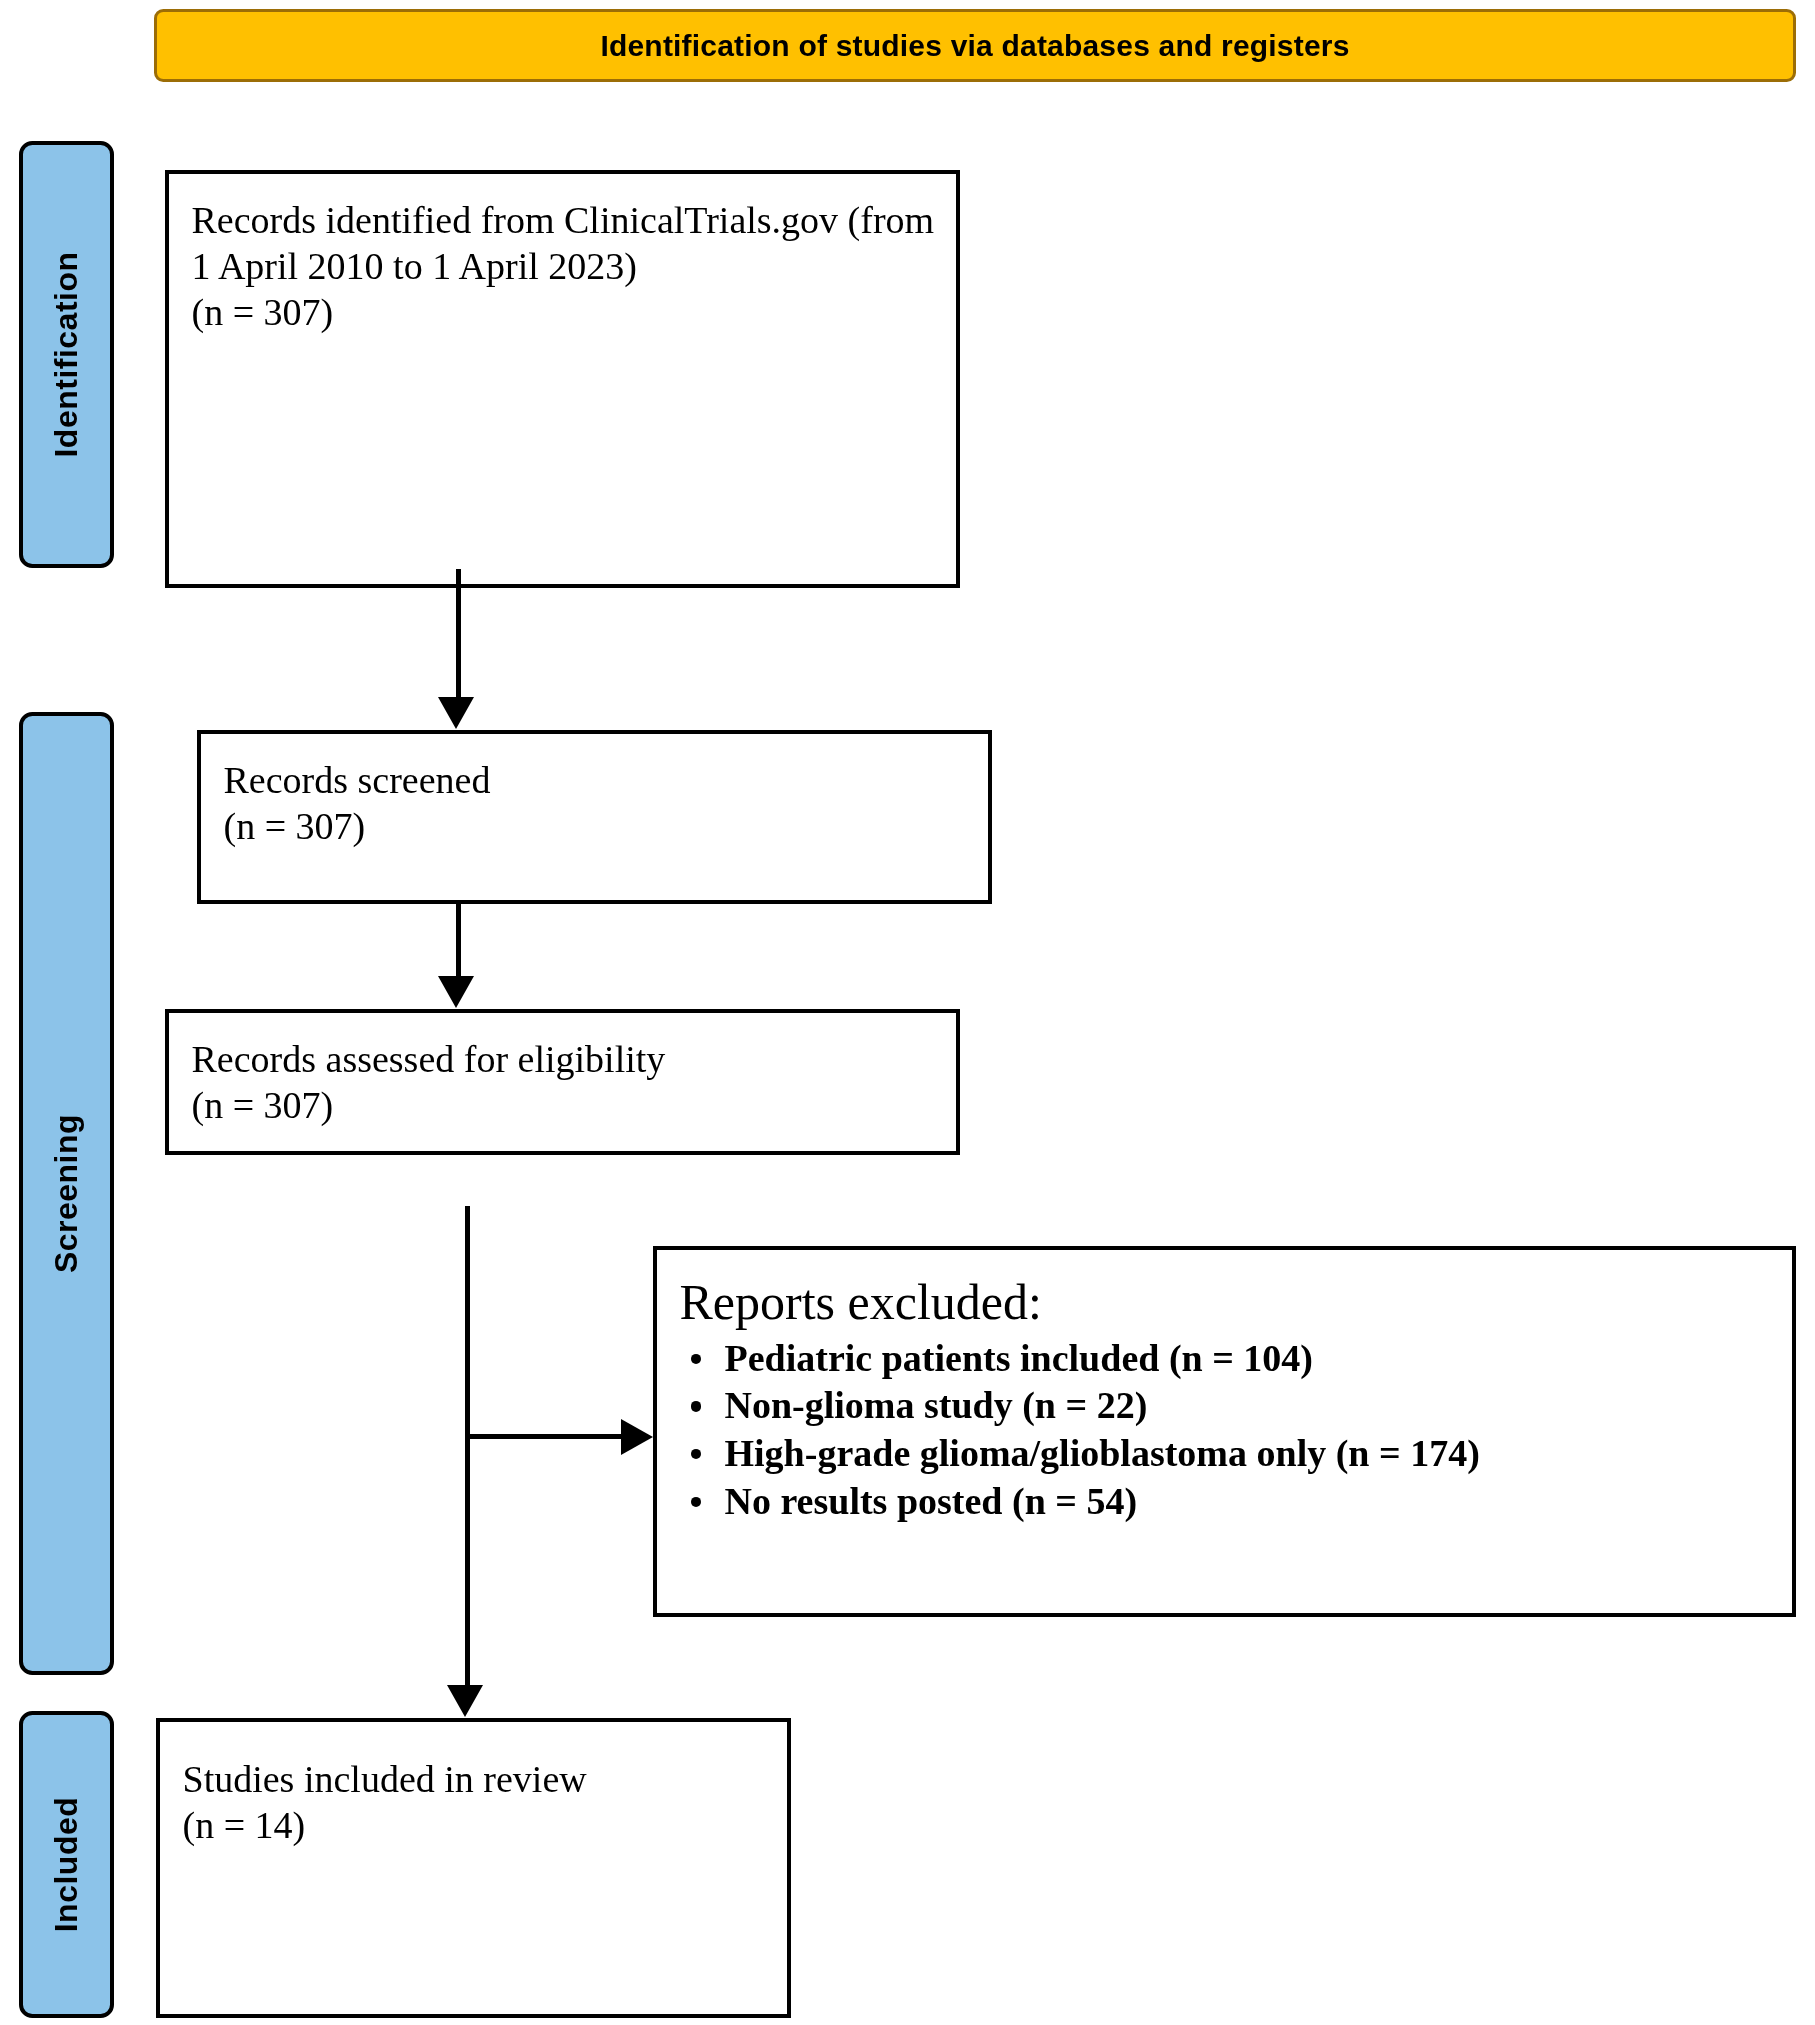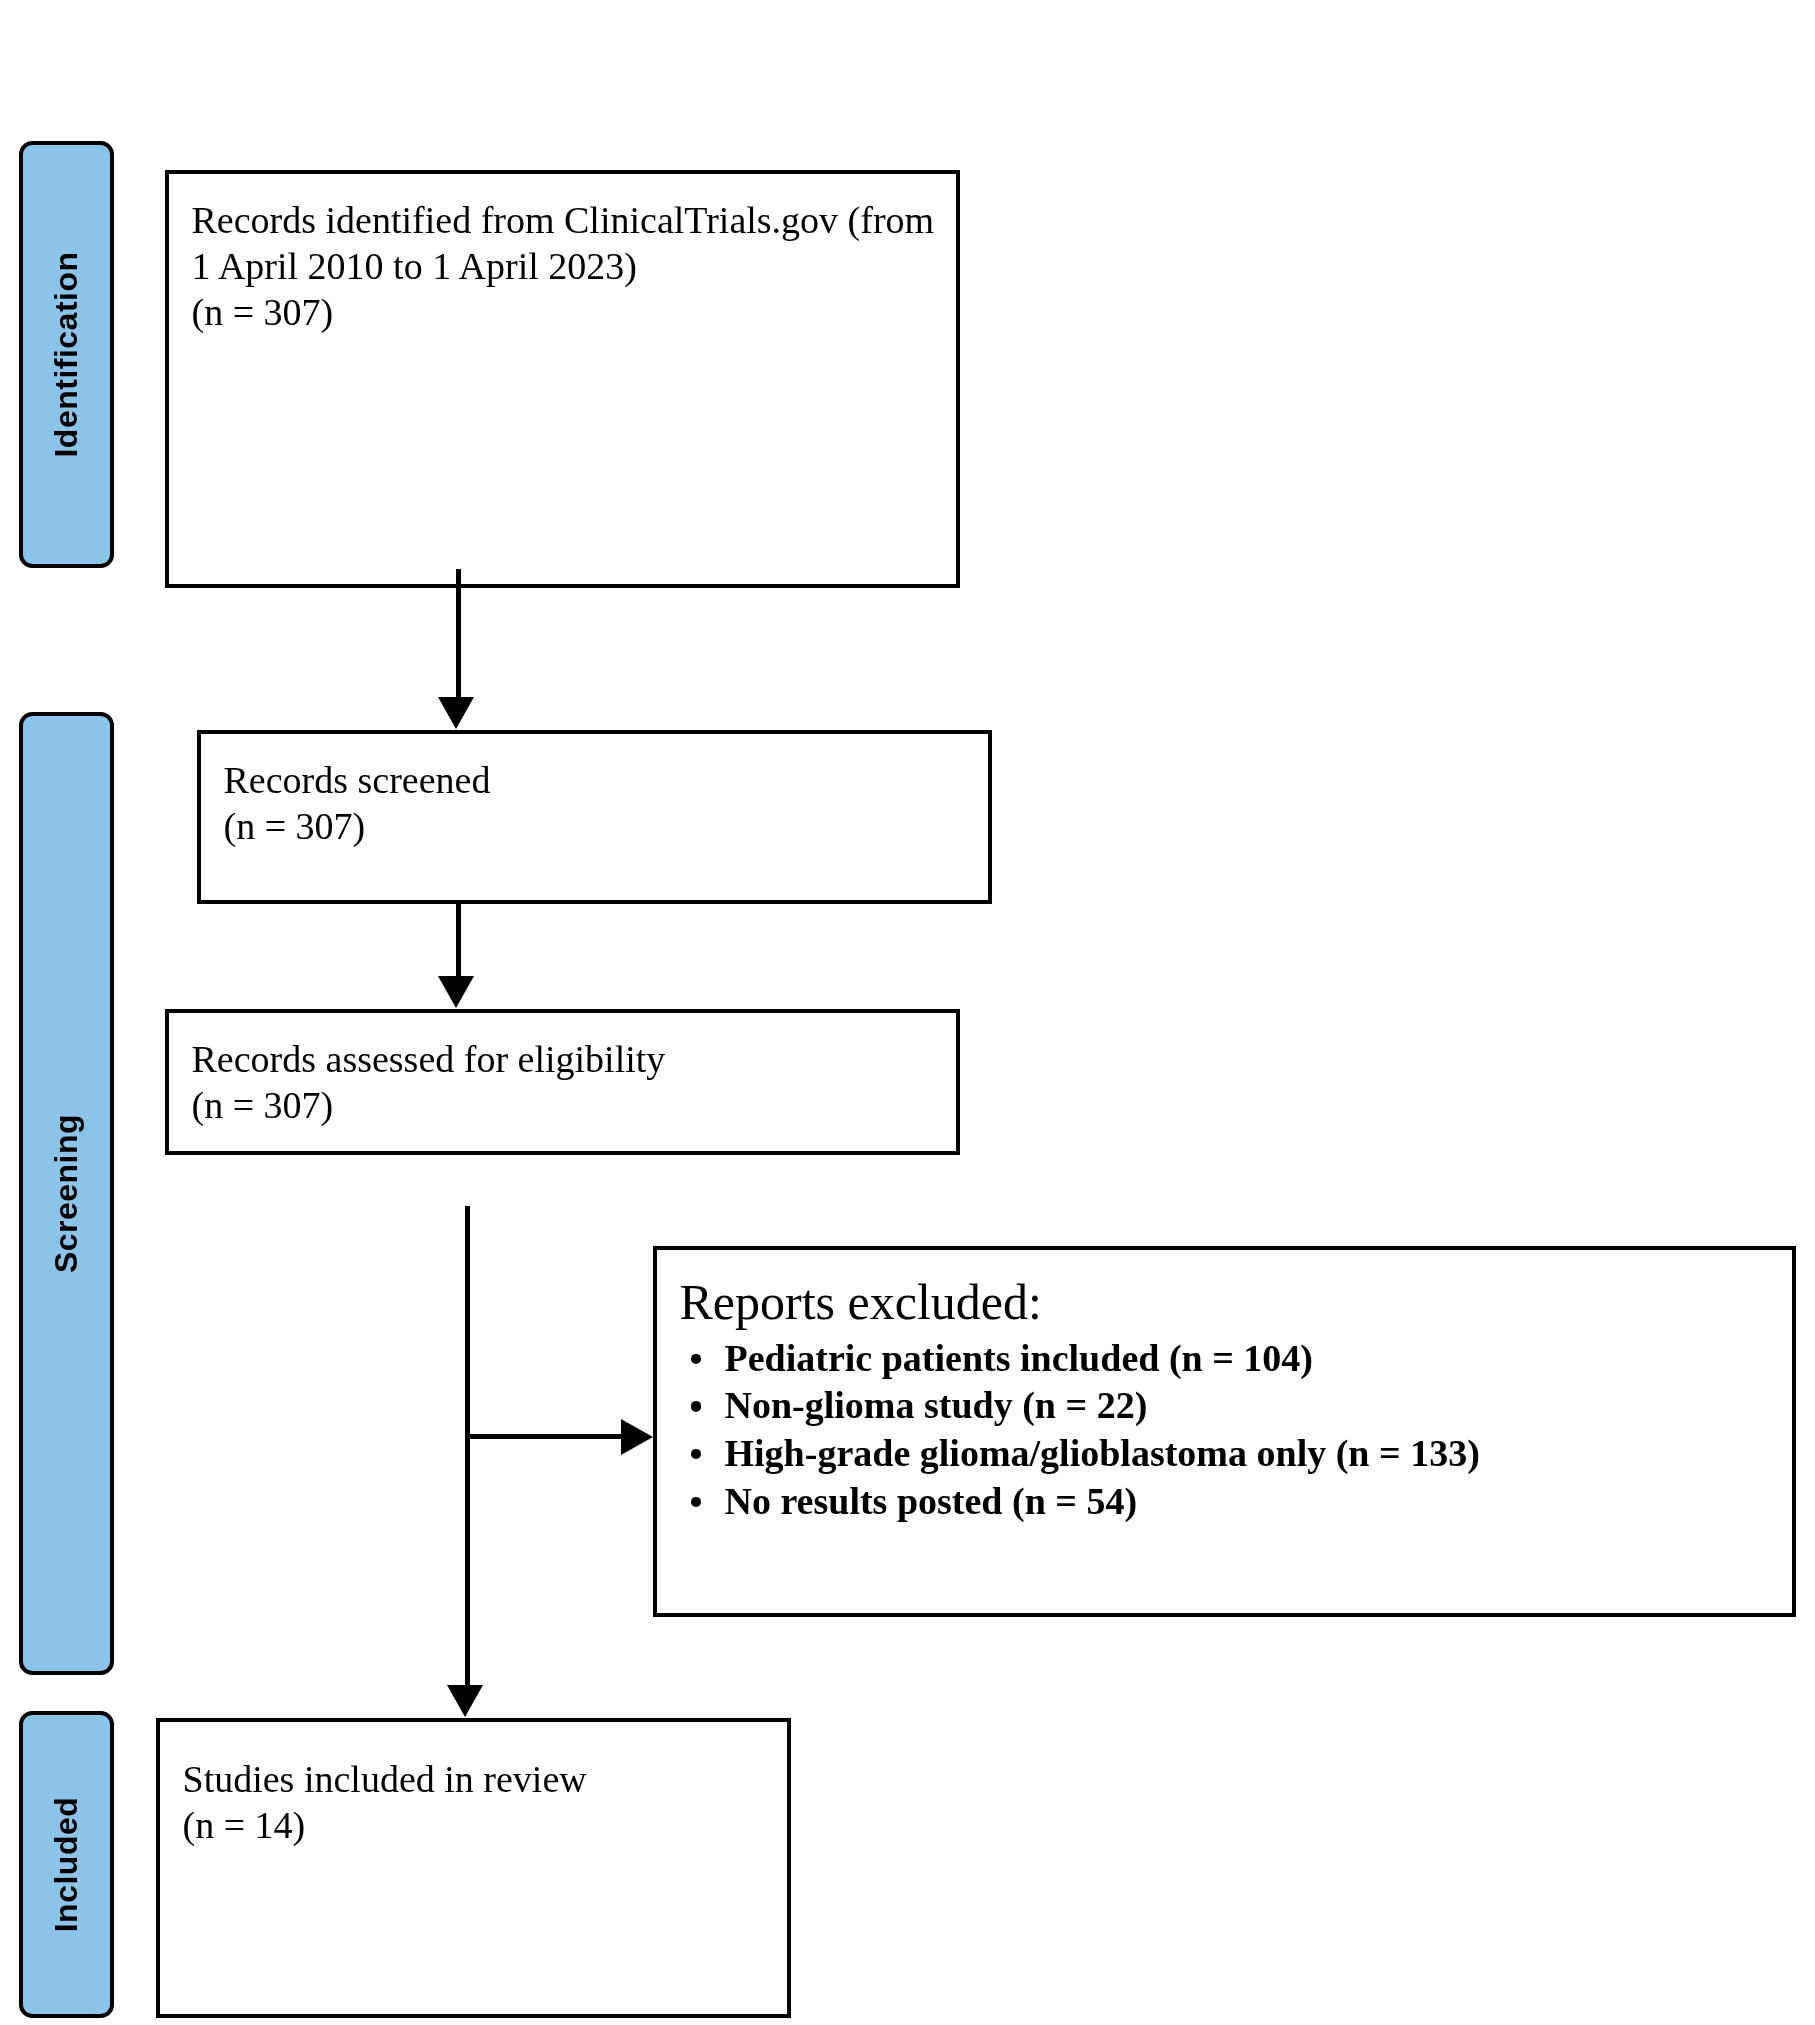"Identification of studies via databases" div.header-banner { html: none -> <div> <span>Identification of studies via databases and registers</span> </div> }
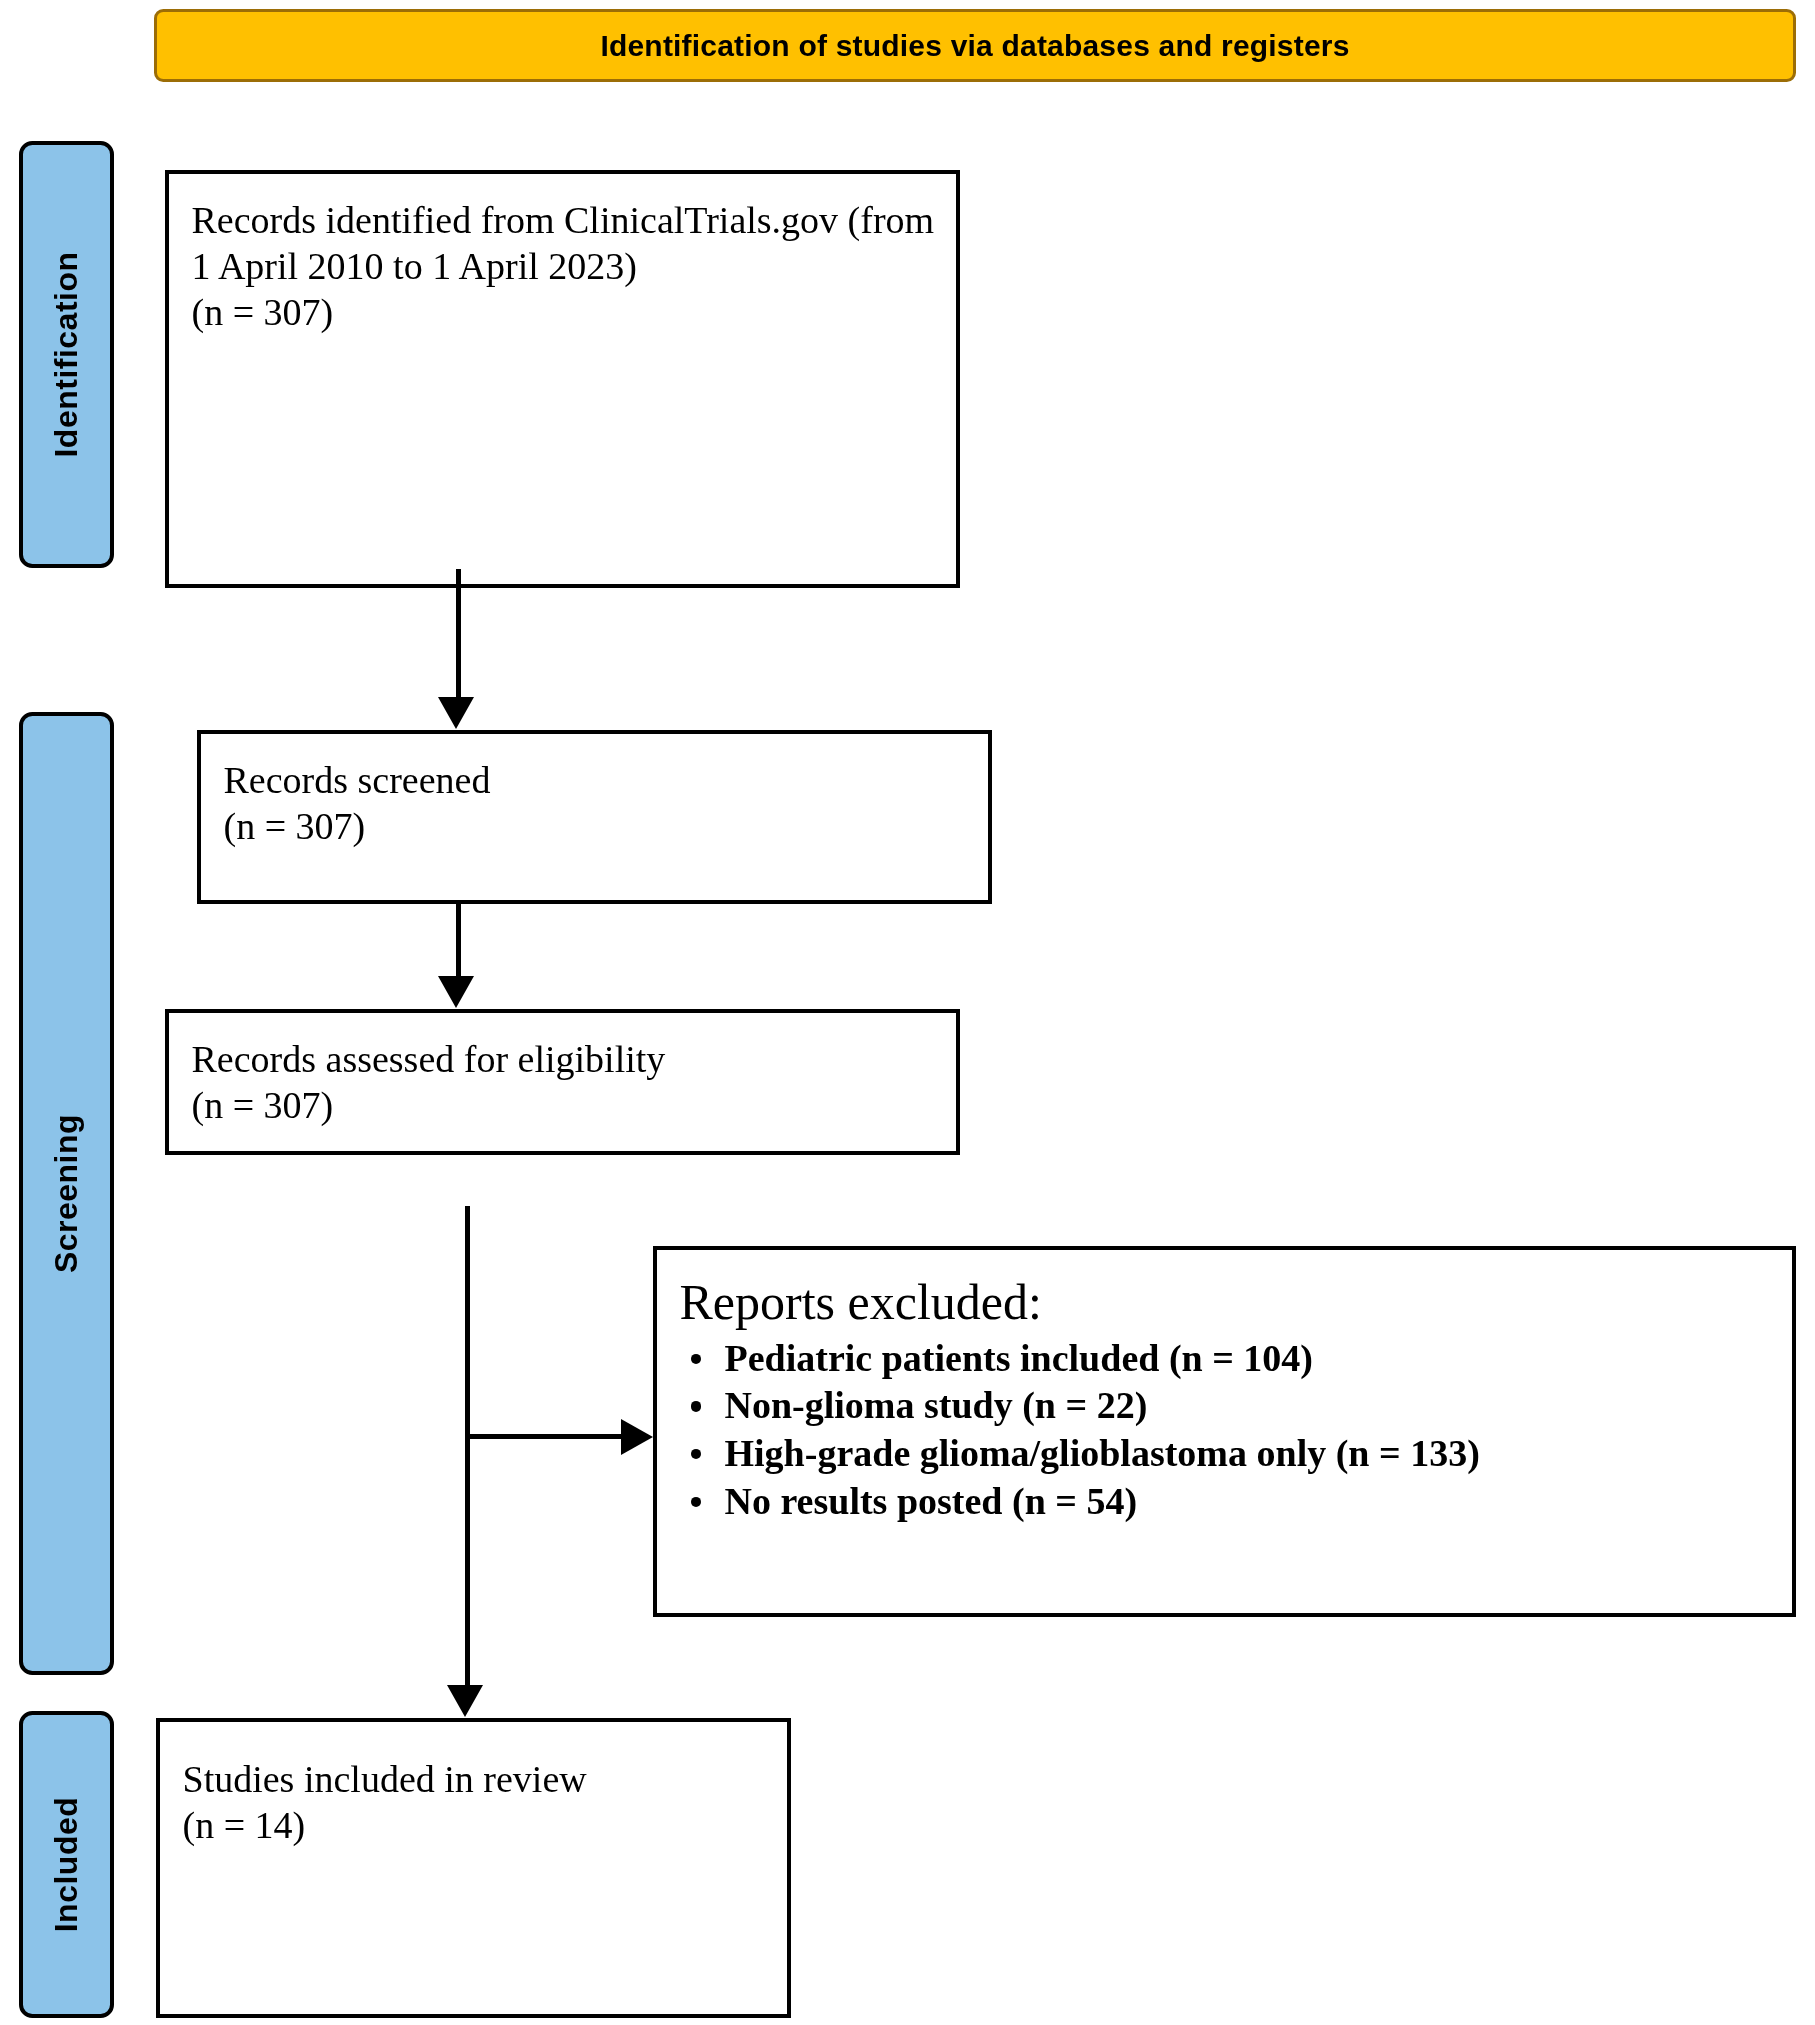"High-grade glioma/glioblastoma only (n =" span { text: 133 -> 174 }
